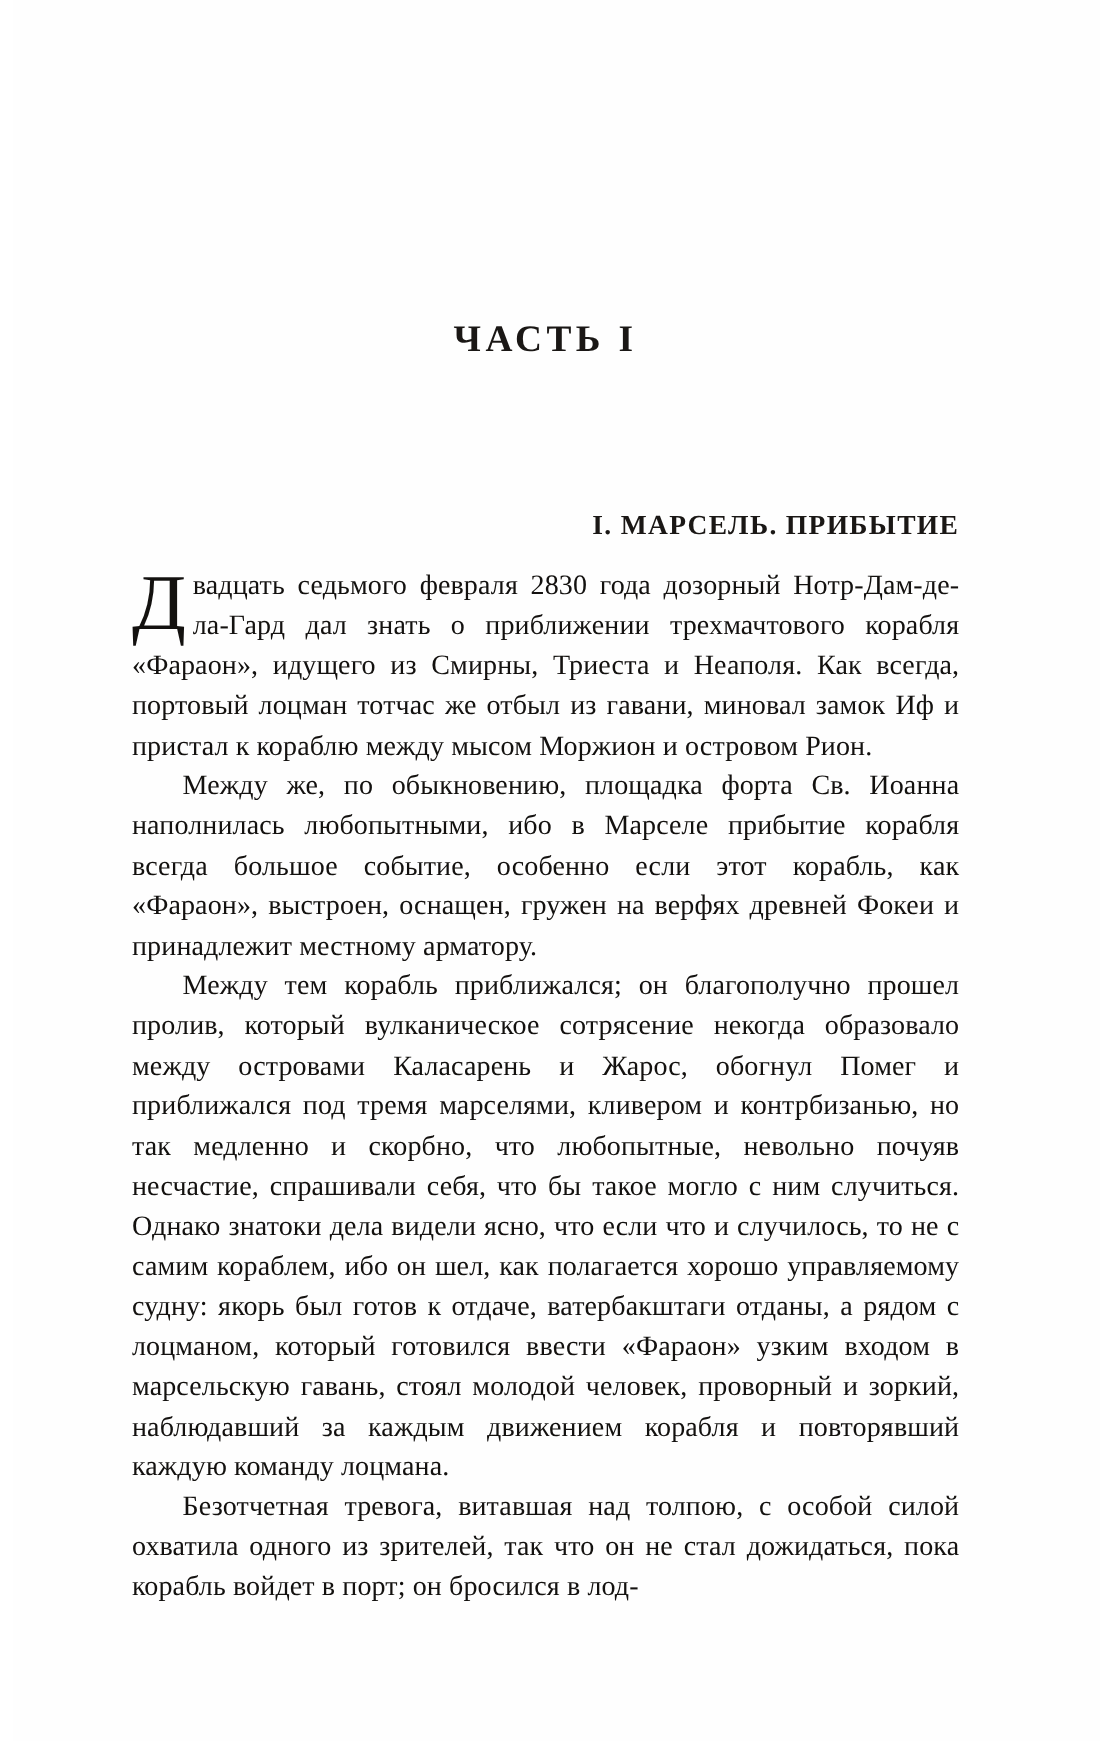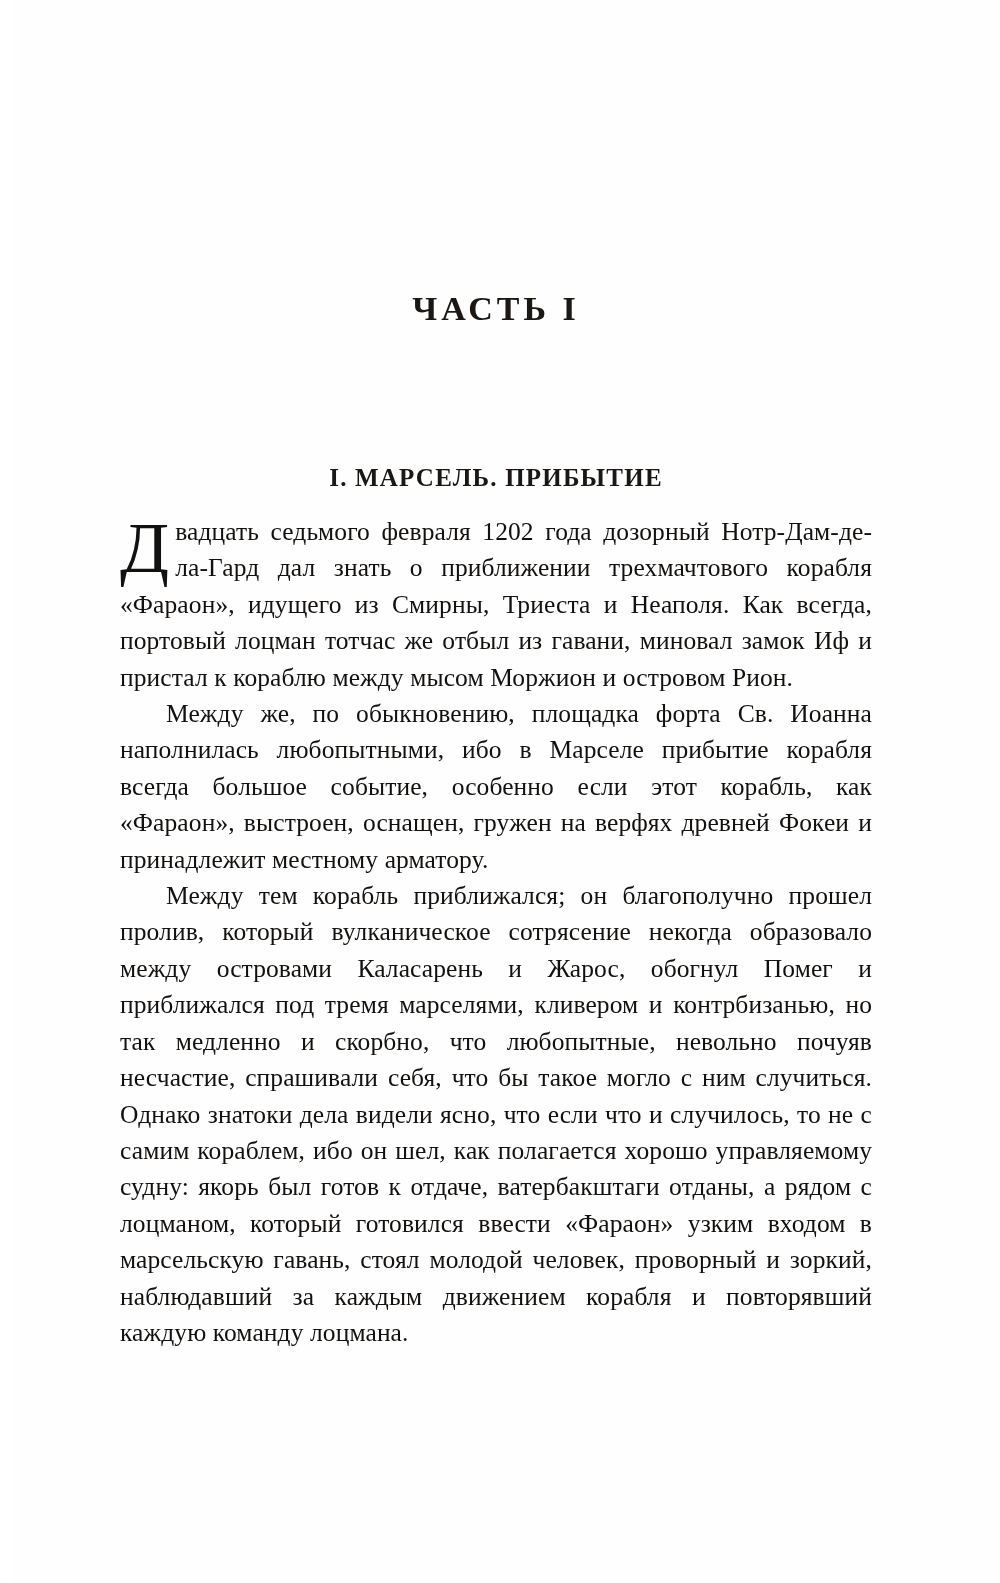"I. МАРСЕЛЬ. ПРИБЫТИЕ" .chapter-title { text-align: center -> right }
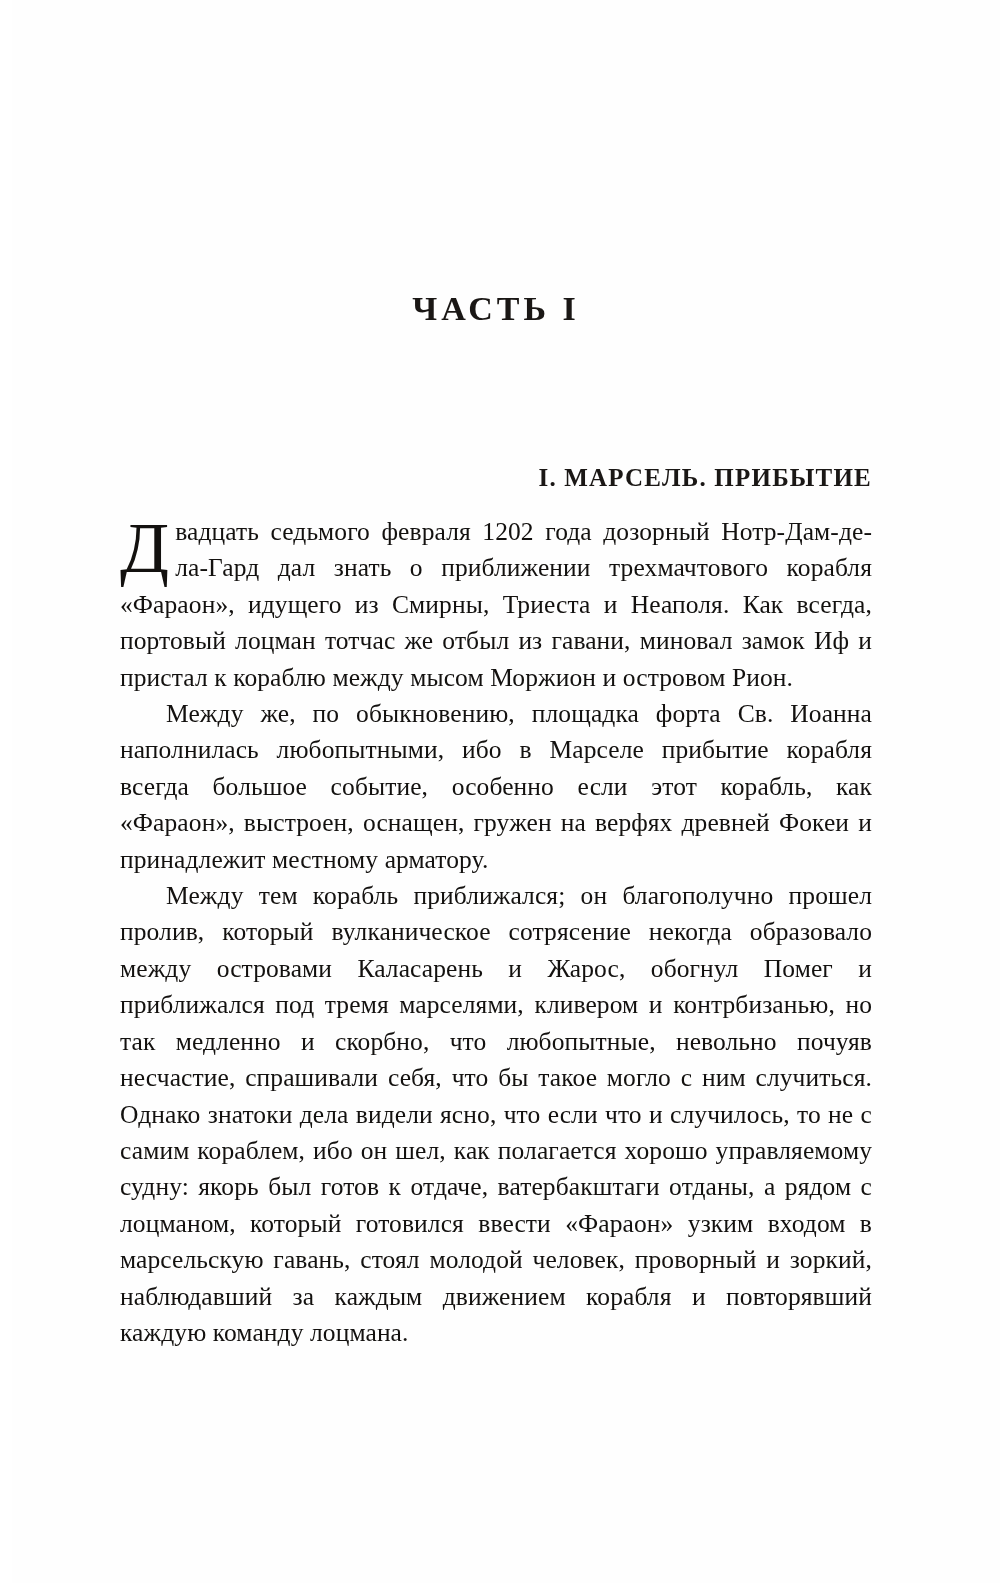"вадцать седьмого февраля 1202 года" span { text: 1202 -> 2830 }
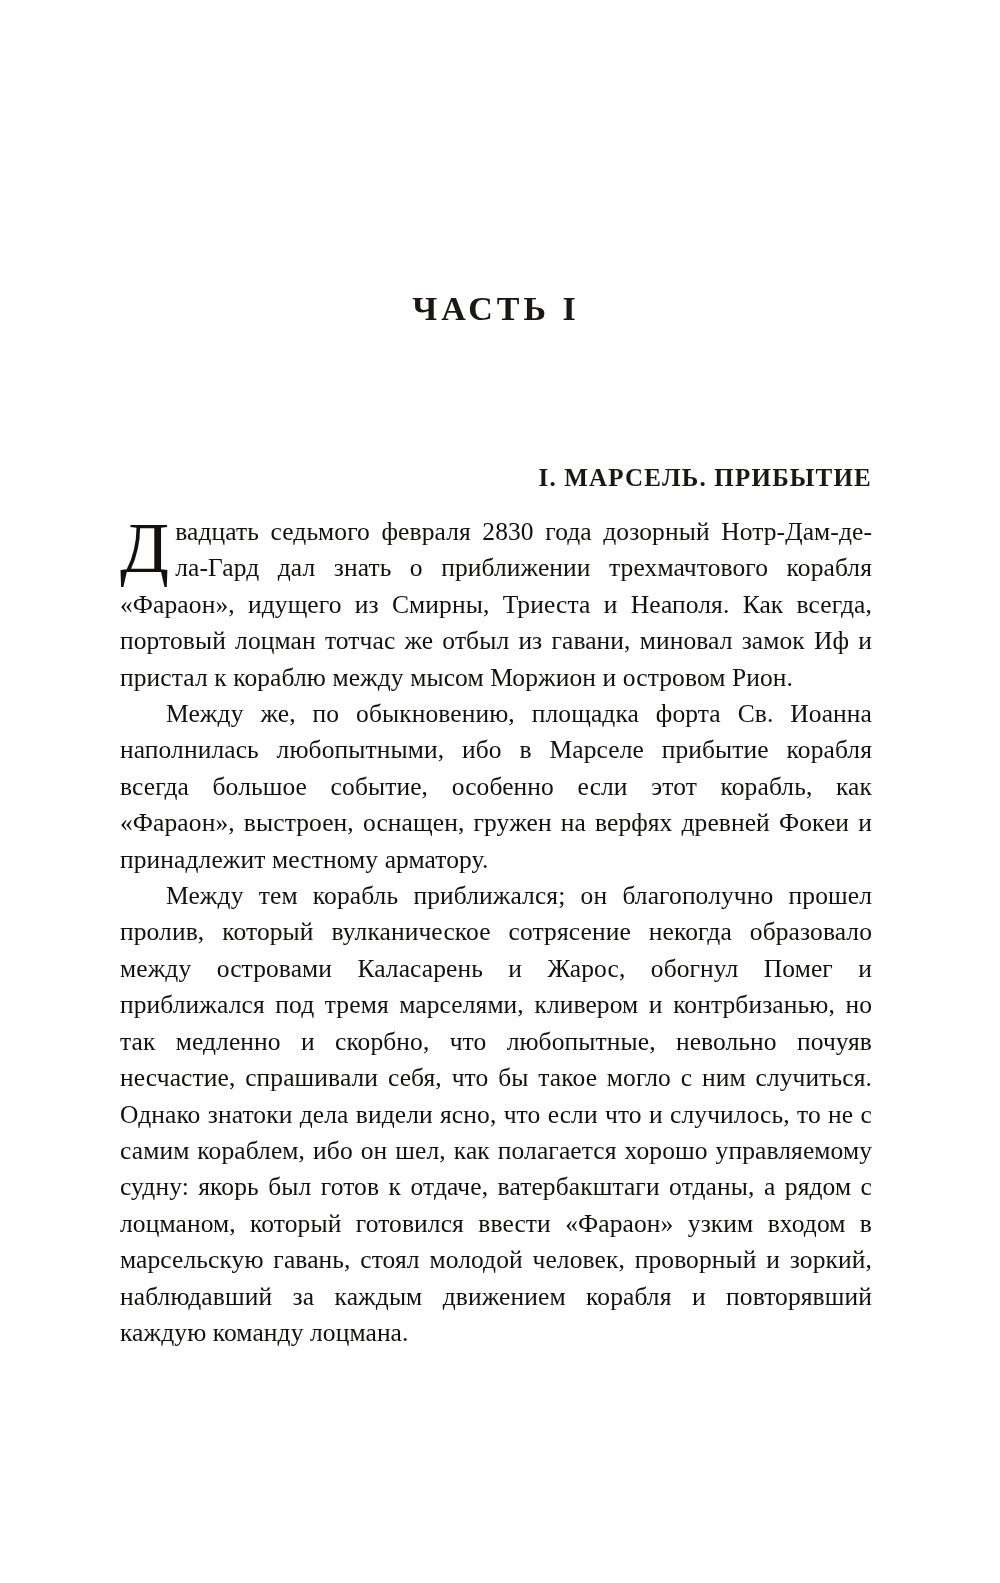"Безотчетная тревога, витавшая над" p { html: none -> <p>Безотчетная тревога, витавшая над толпою, с особой силой охватила одного из зрителей, так что он не стал дожидаться, пока корабль войдет в порт; он бросился в лод-</p> }
